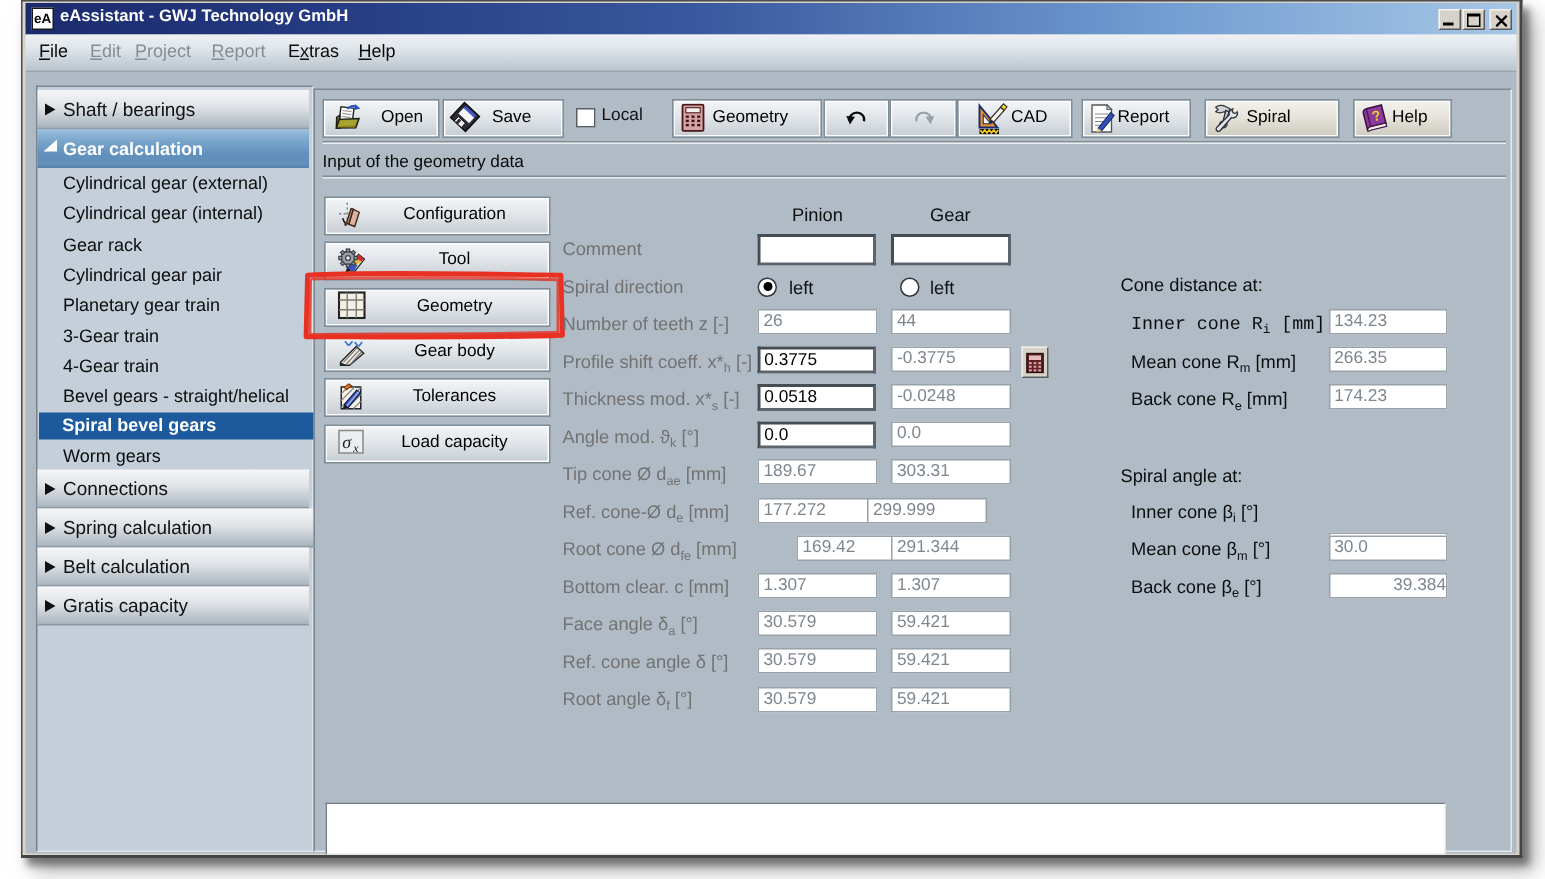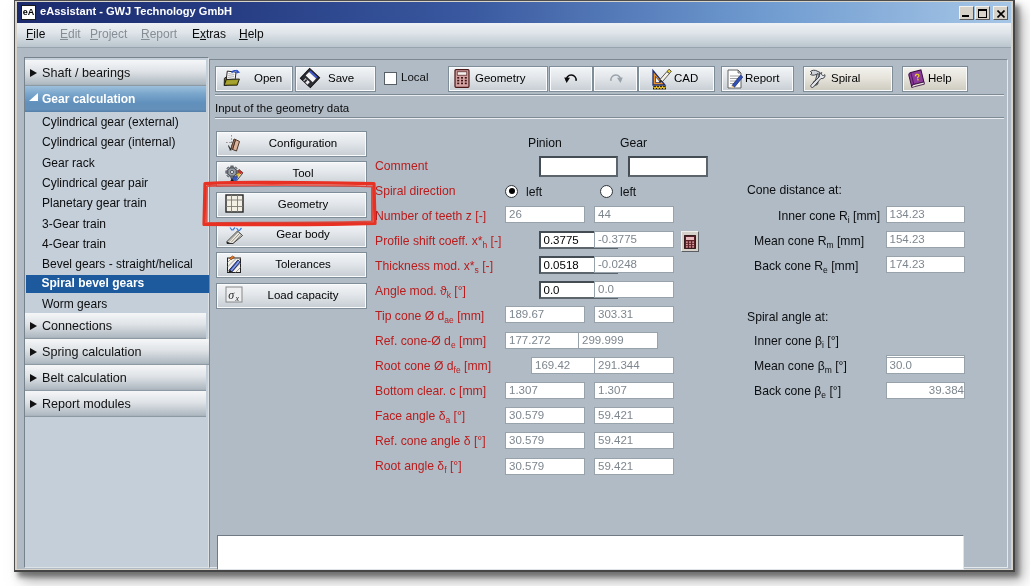"Comment" .flabel { color: #b91c1c -> #737373 }
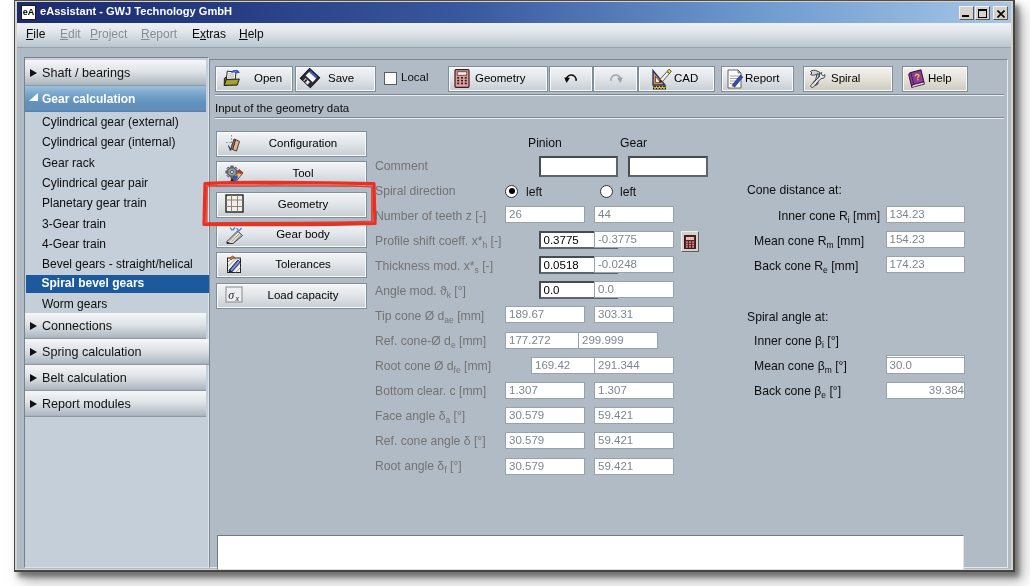"Inner cone Ri [mm]" div.abs { font-family: none -> Liberation Mono, monospace; left: 778px -> 754px }
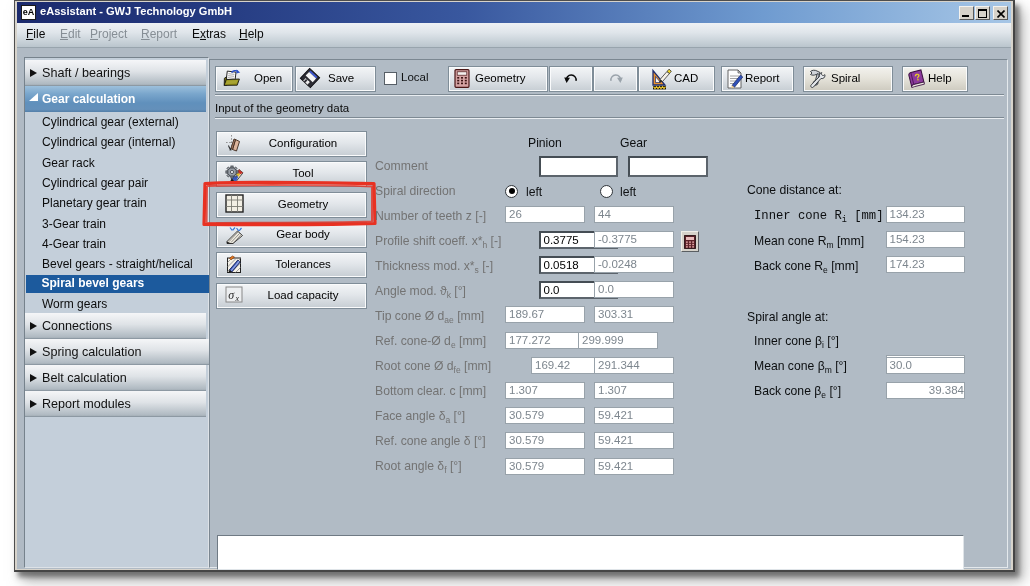"0.3775" .inp.en { margin-left: 34px -> none }
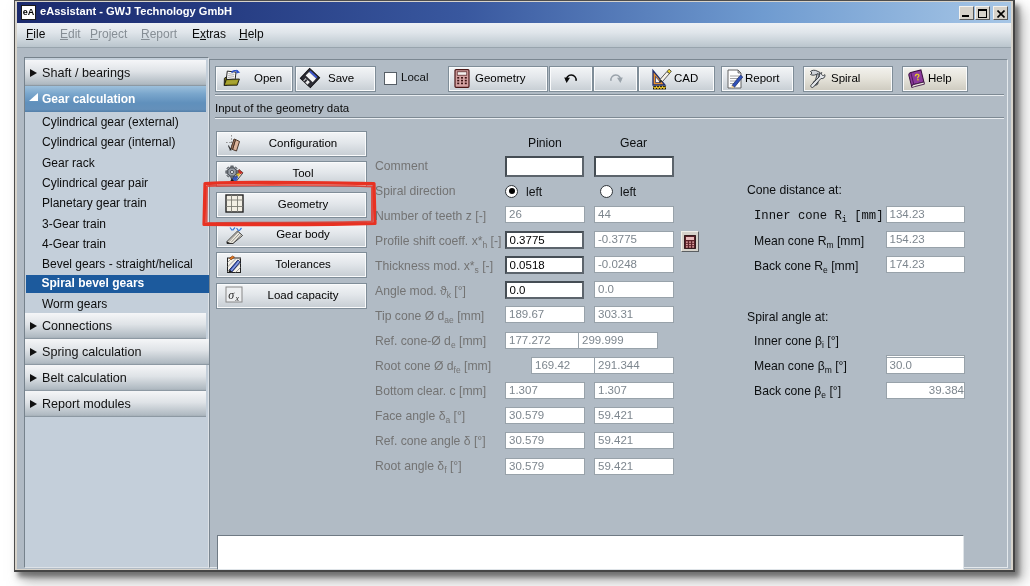"154.23" div.abs { text: 154.23 -> 266.35 }
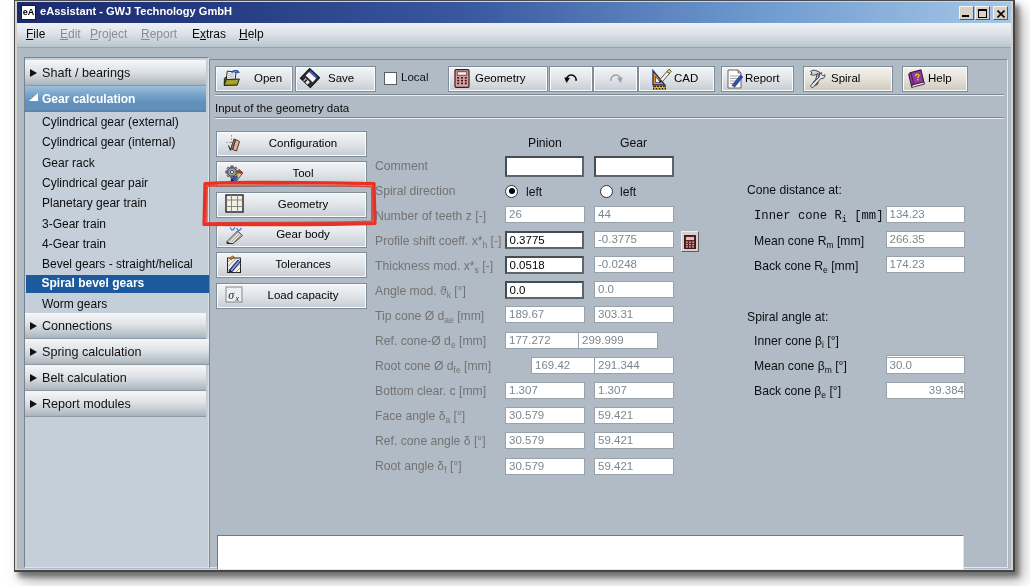"Report modules" span.txt { text: Report modules -> Gratis capacity }
